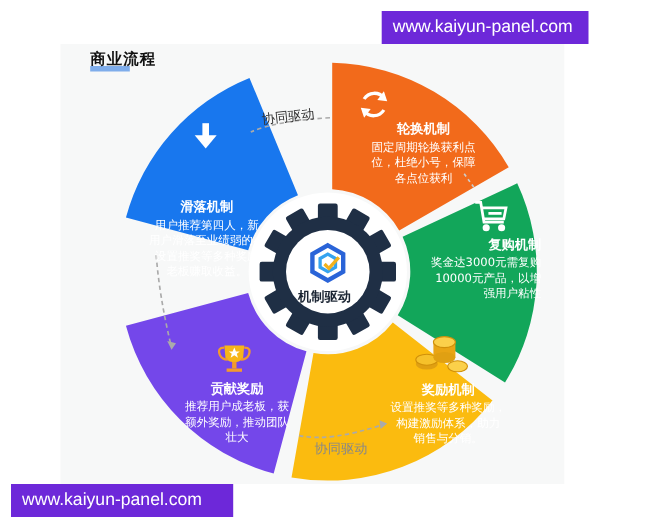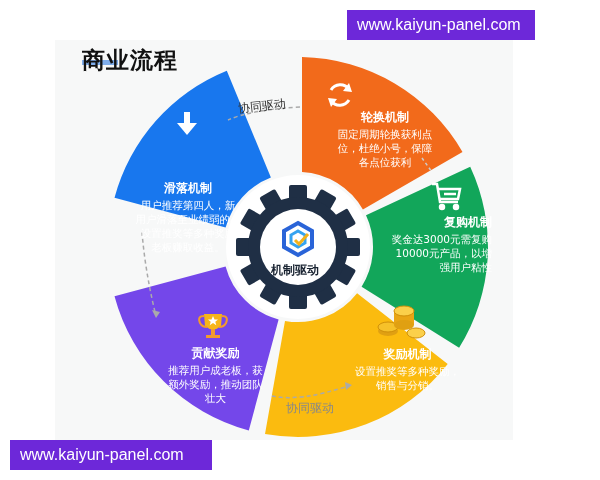"商业流程" .title { font-size: 23px -> 14px }
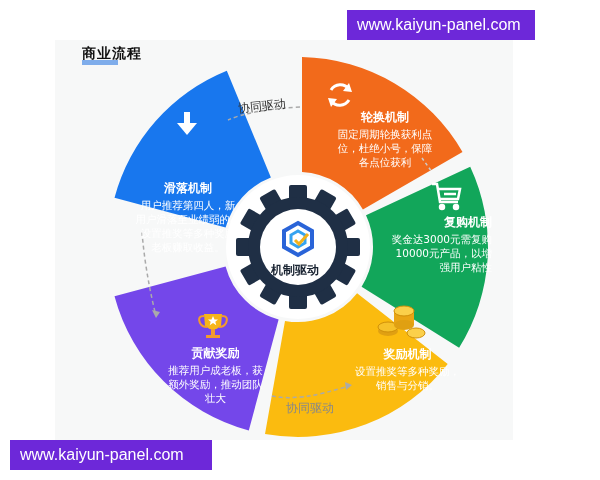"构建激励体系，助力" div.seg-desc { html: none -> <div>构建激励体系，助力</div> }
